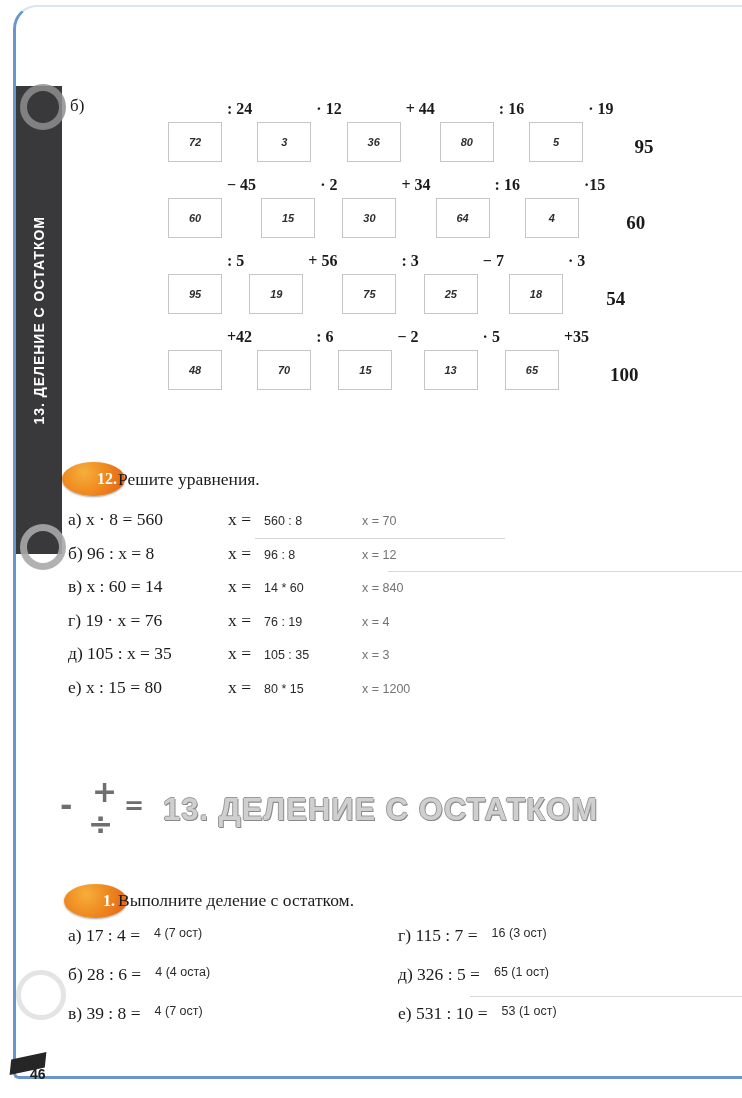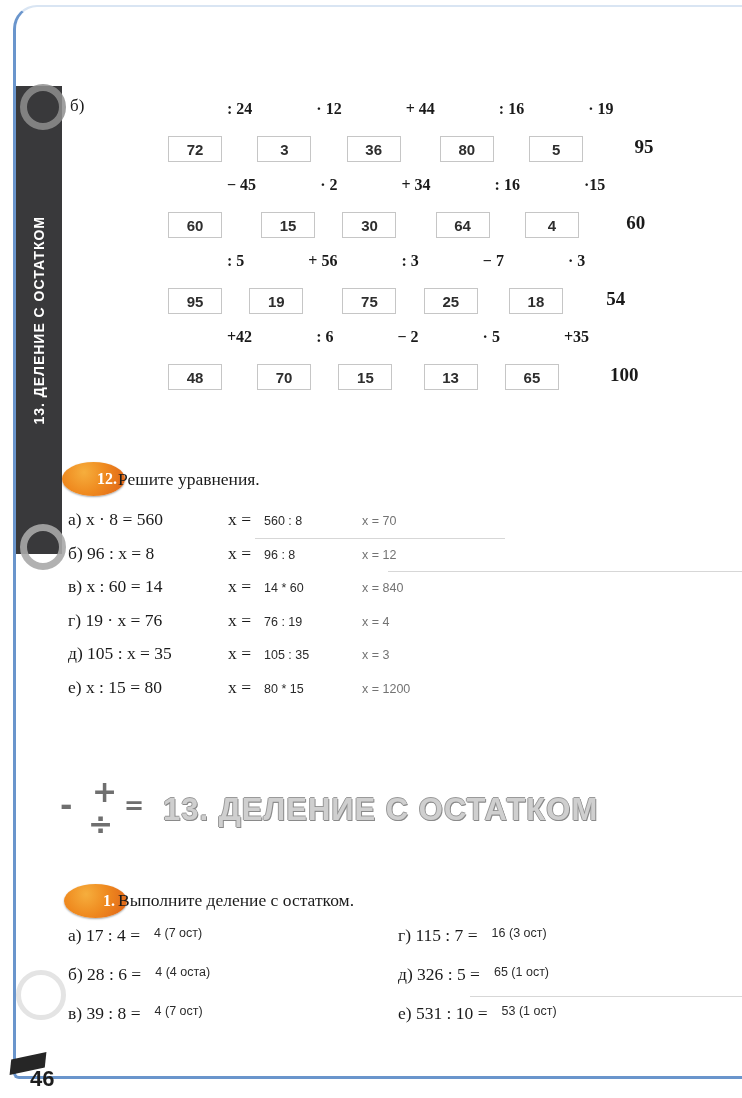"72" .chain-cell { font-size: 15px -> 11px; font-style: none -> italic; height: 26px -> 40px }
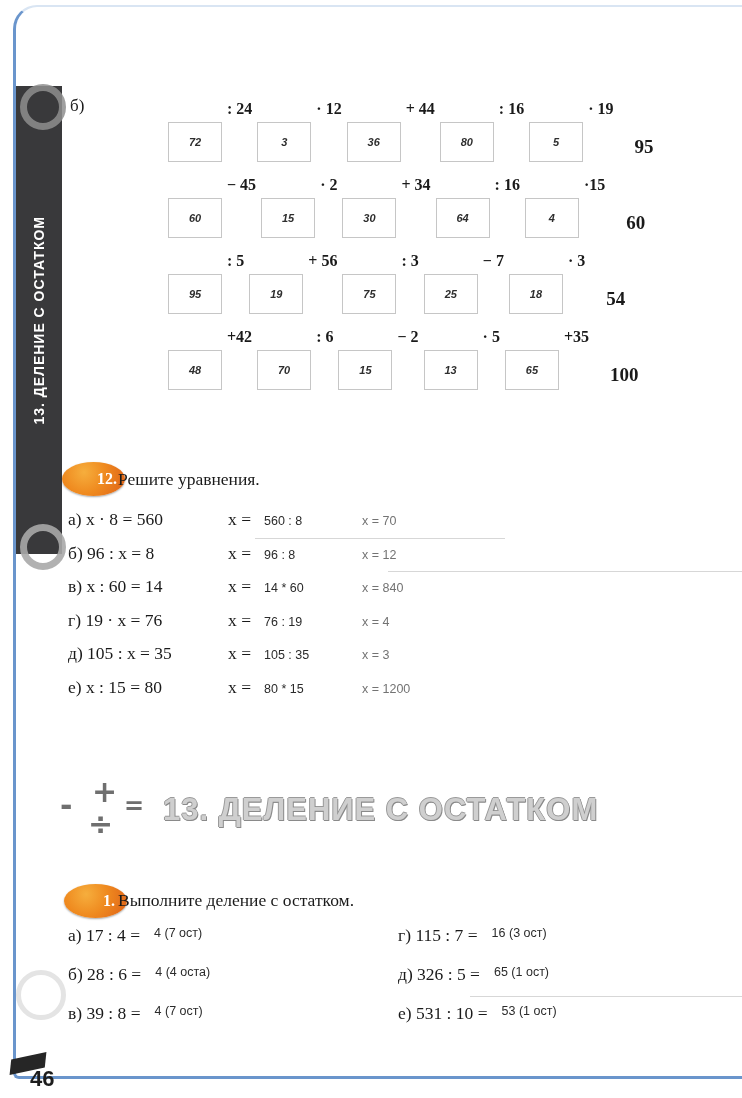"46" .pagenum { font-size: 22px -> 14px }
